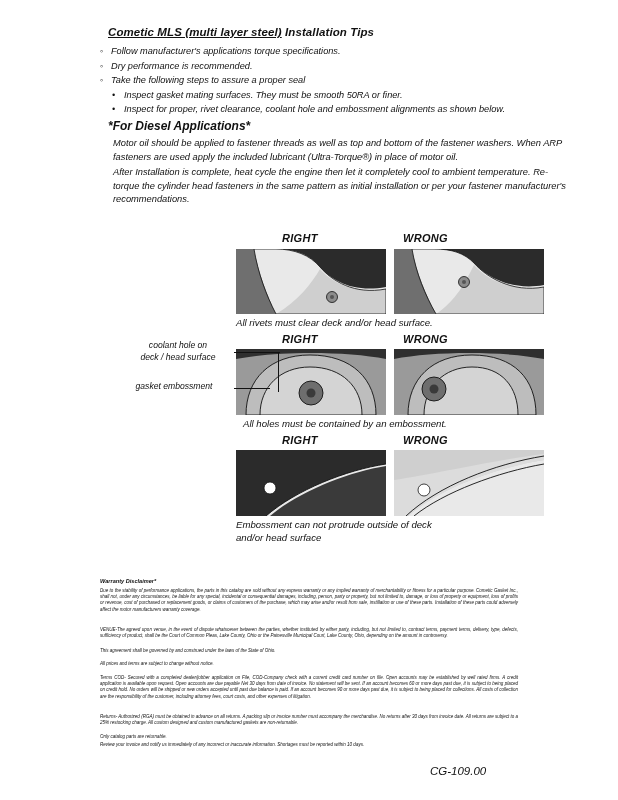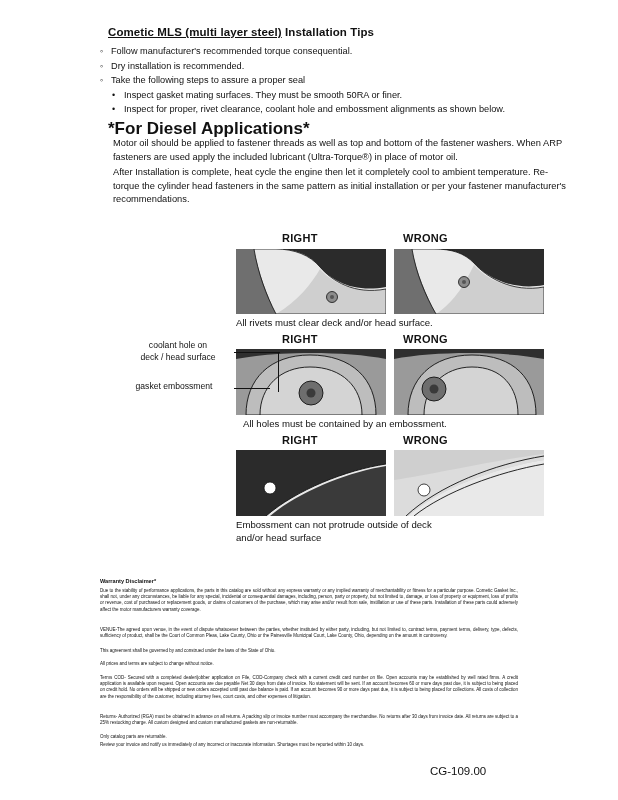"Cometic MLS (multi layer steel)" .page { font-style: none -> italic }
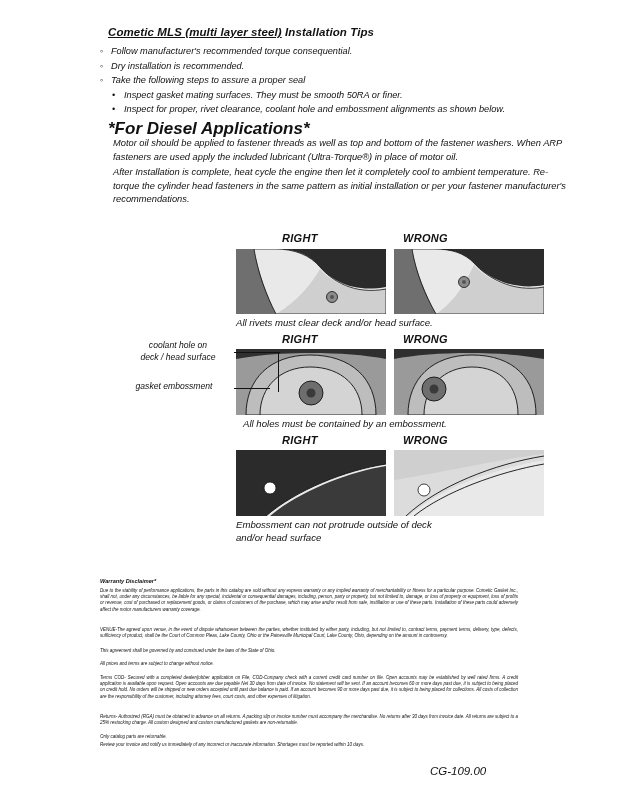"Follow manufacturer's recommended torque" div.b1 { text: recommended torque consequential -> applications torque specifications }
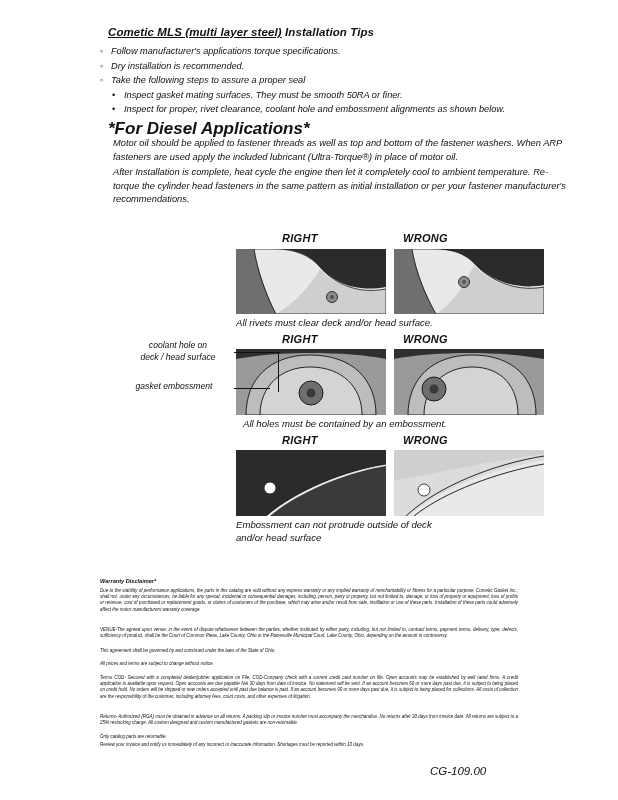"Dry installation is recommended." div.b1 { text: installation -> performance }
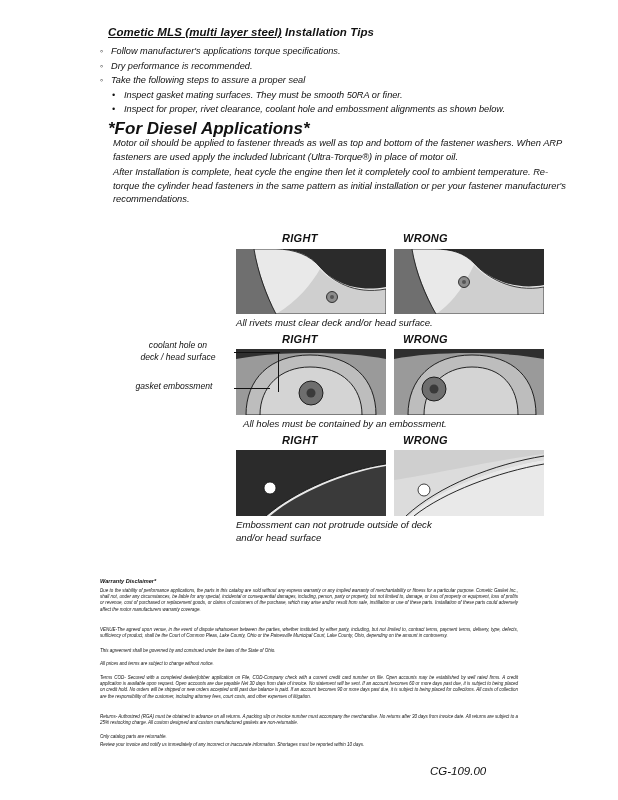"*For Diesel Applications*" .h2 { font-size: 17px -> 12px }
